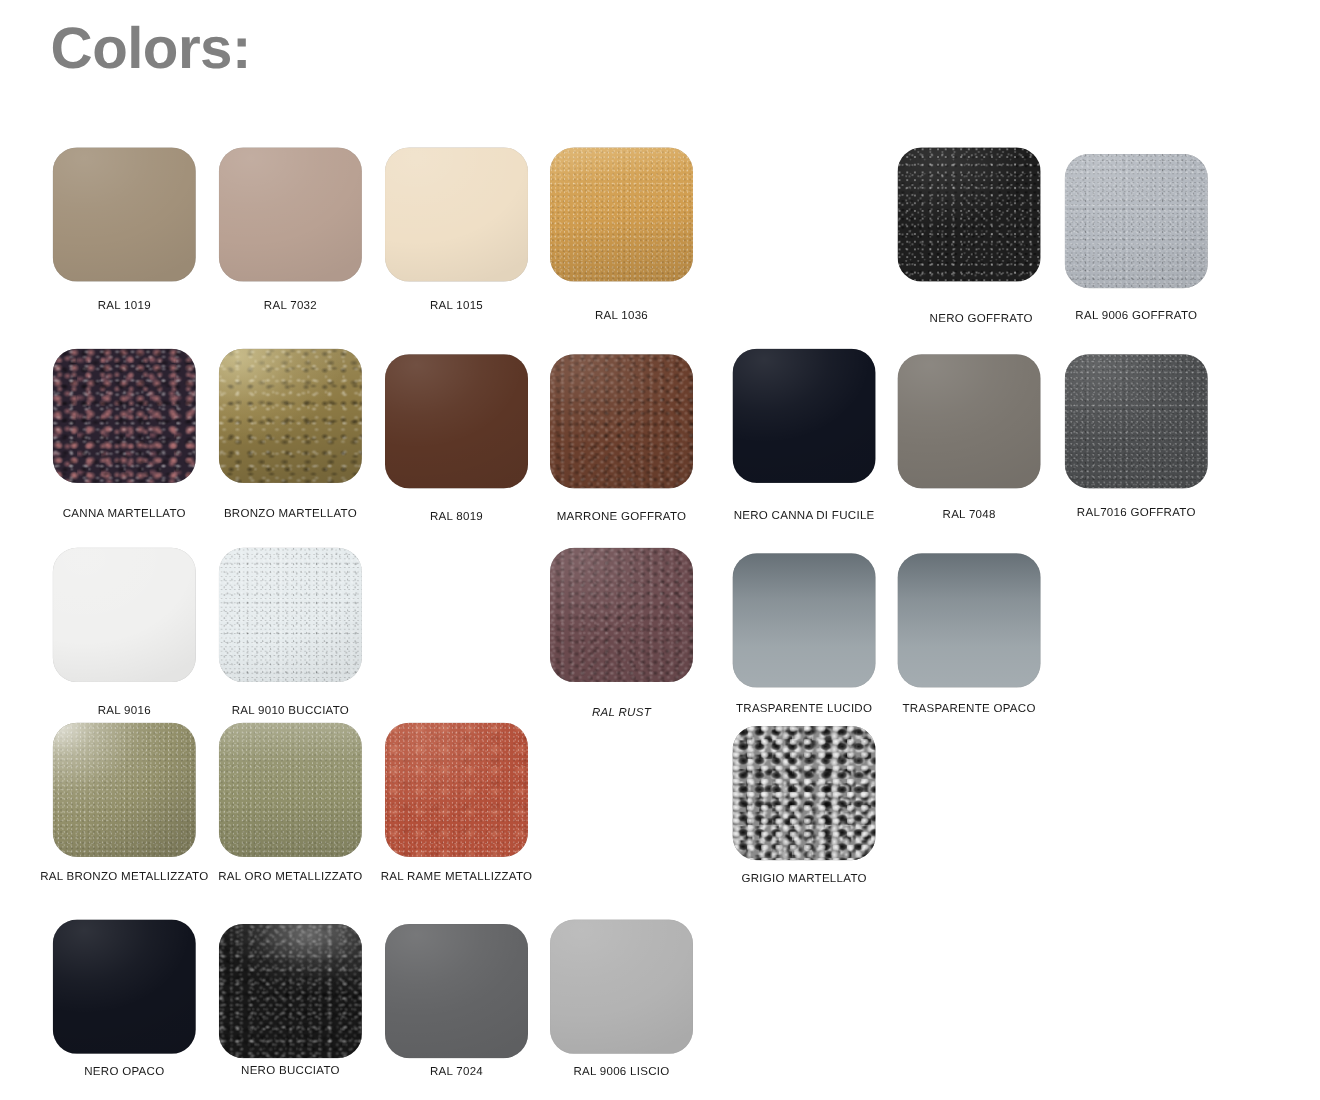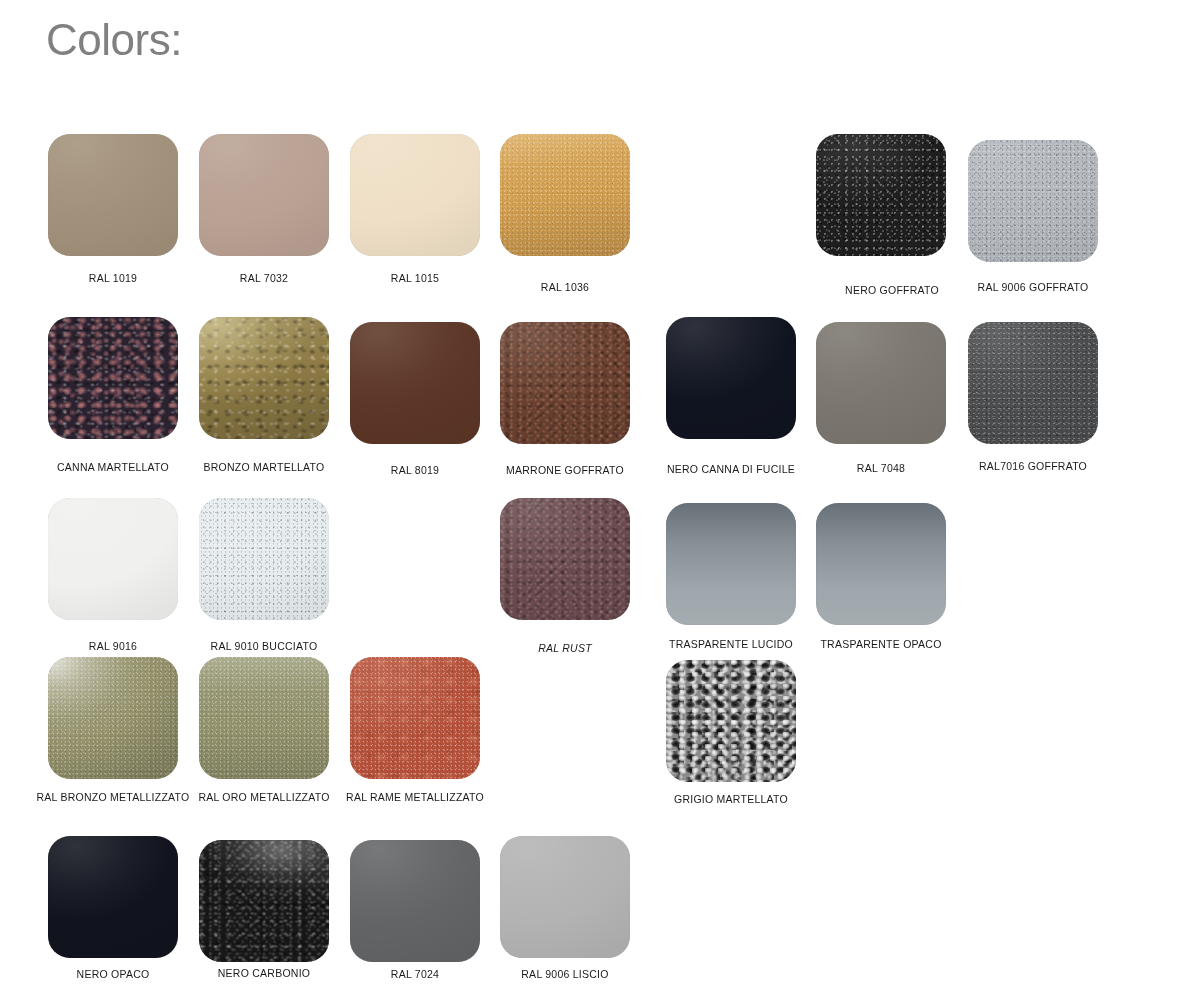"Colors:" #page-title { font-size: 44px -> 53px; font-weight: 400 -> 700 }
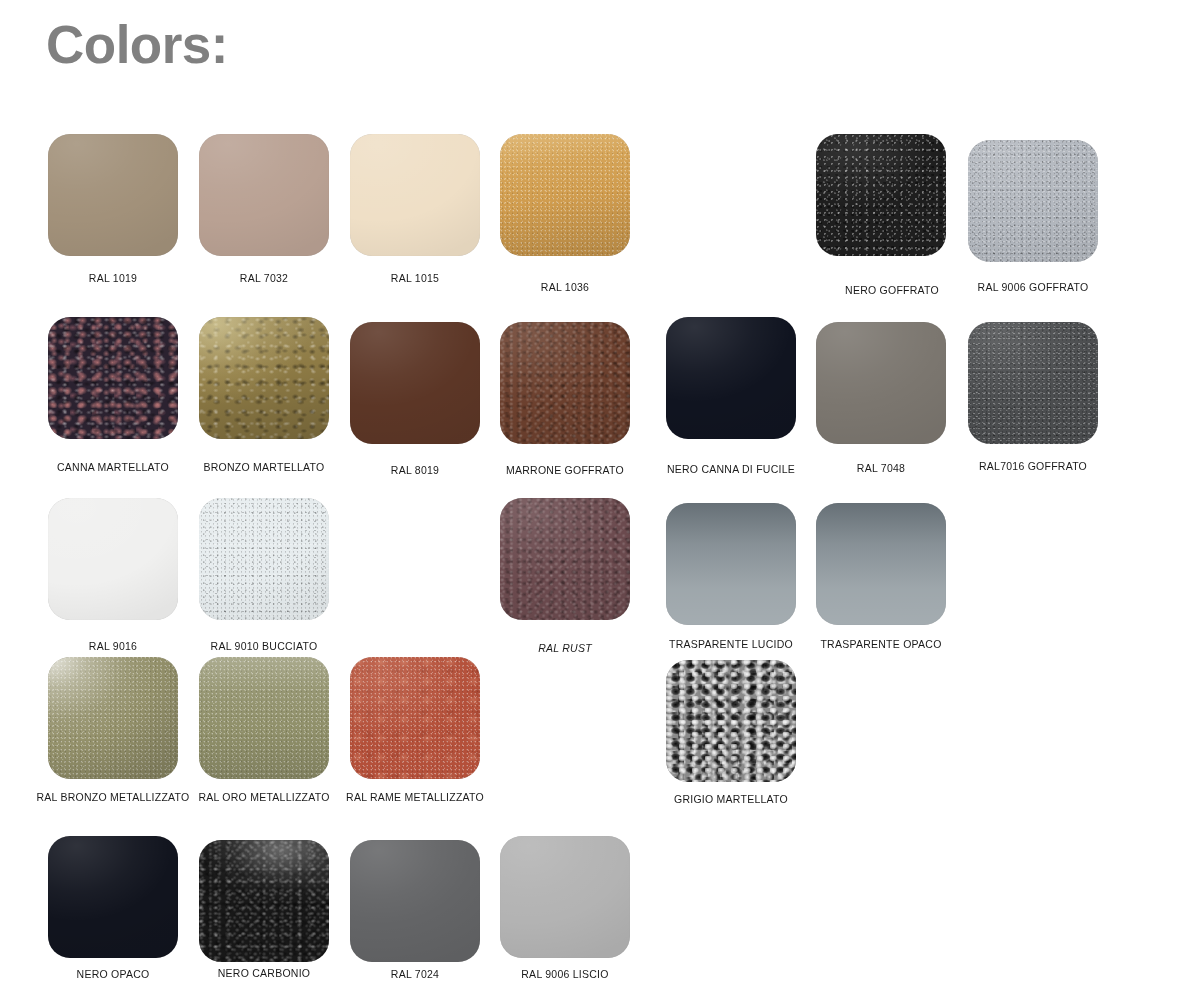"NERO CARBONIO" div.swatch-label { text: CARBONIO -> BUCCIATO }
